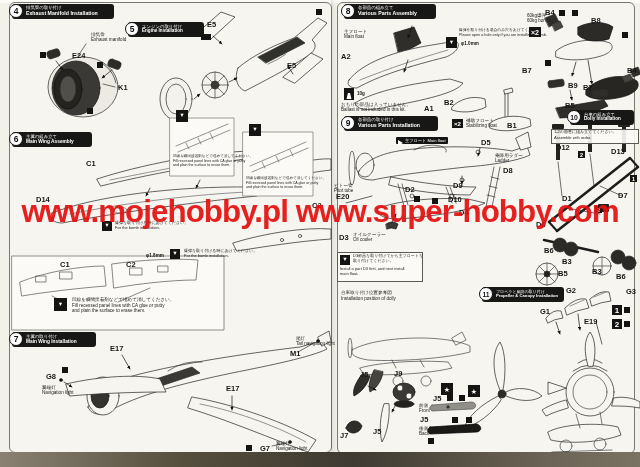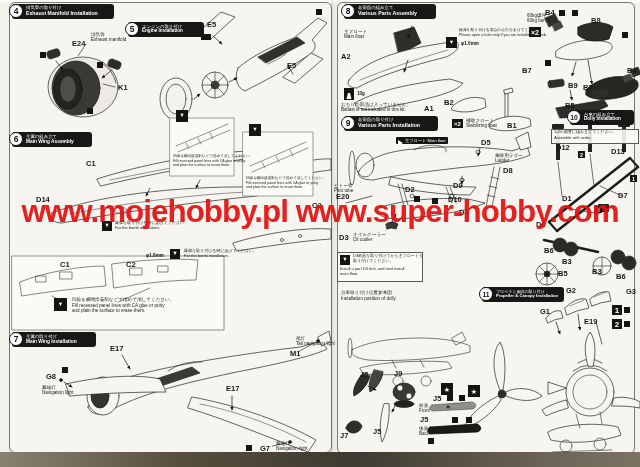"E24" span.L { top: 40px -> 52px }
